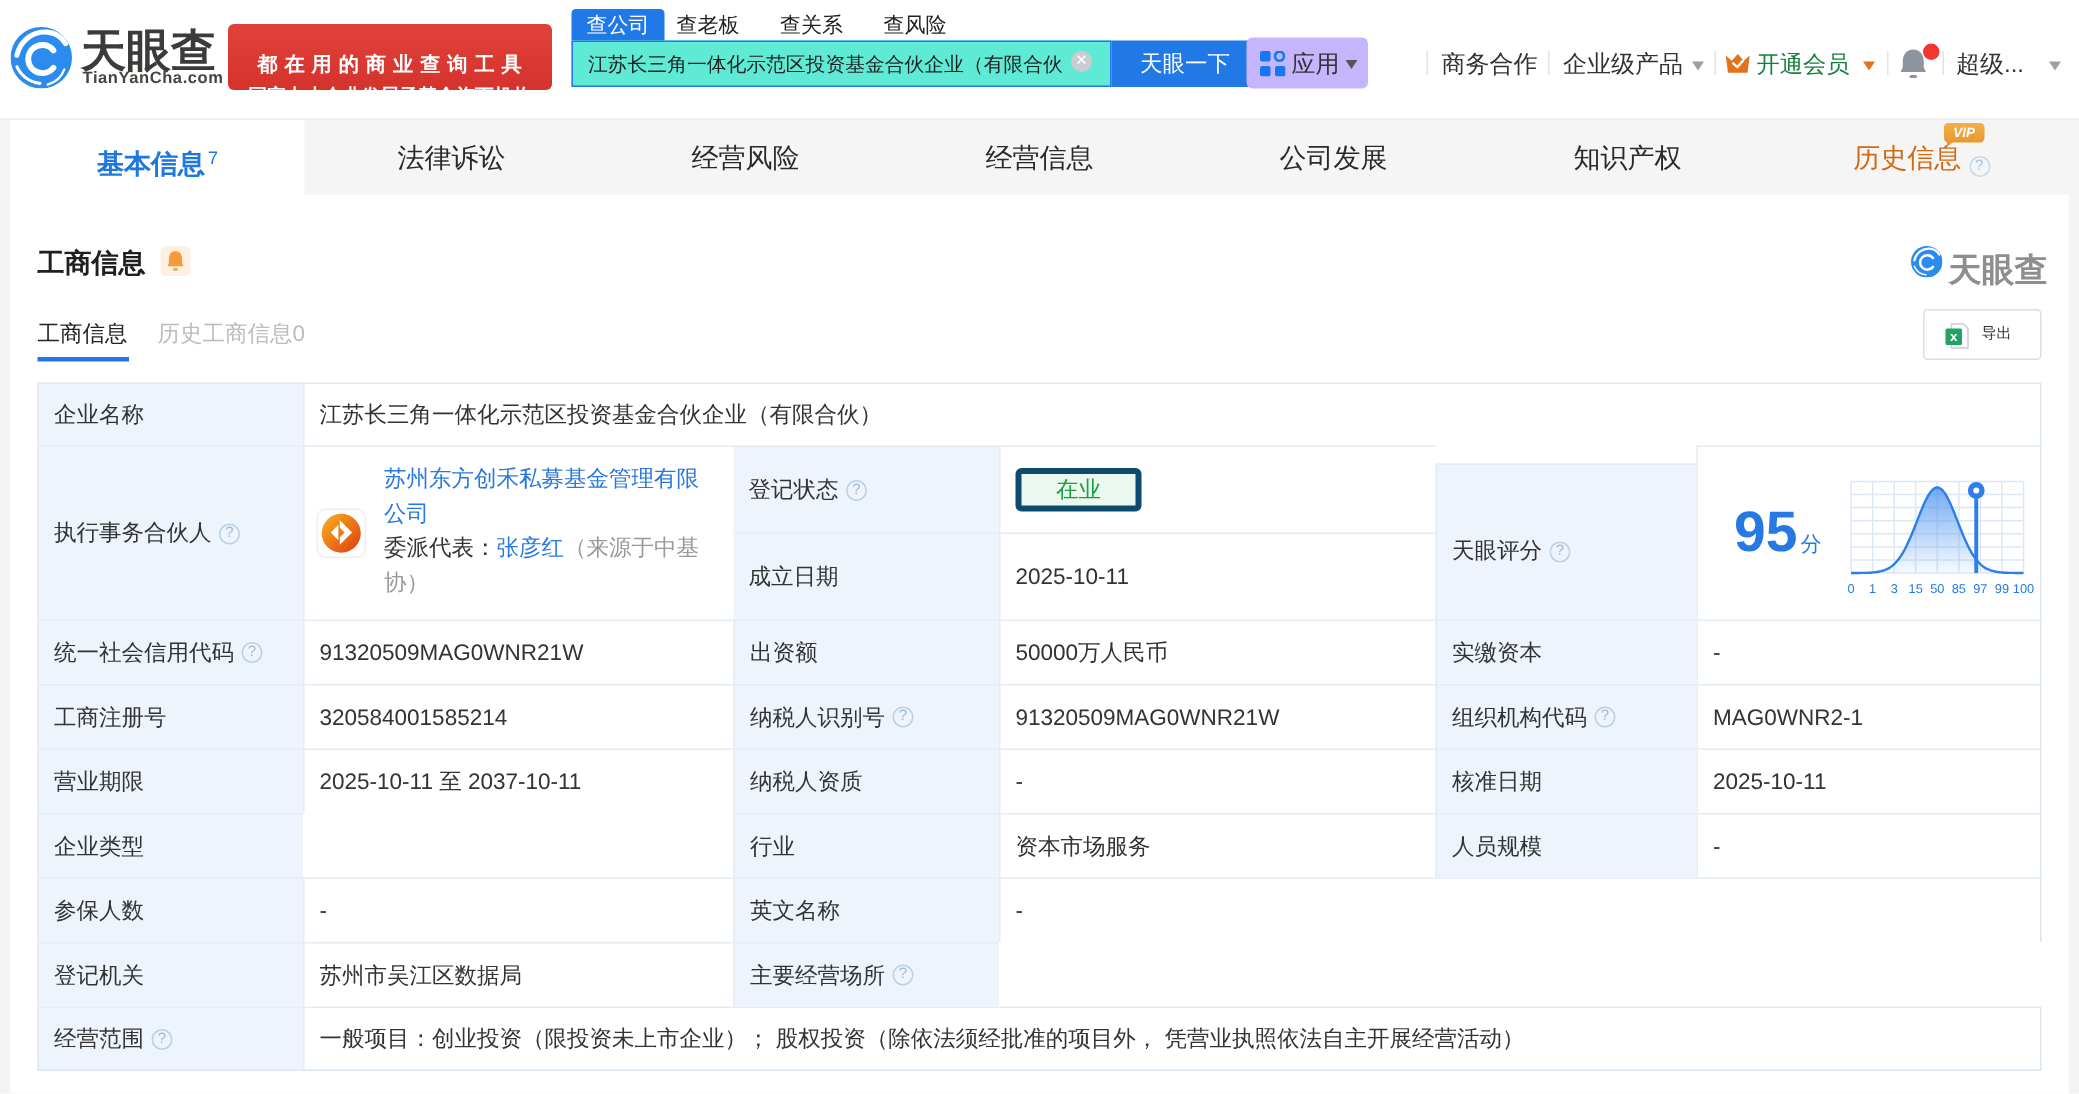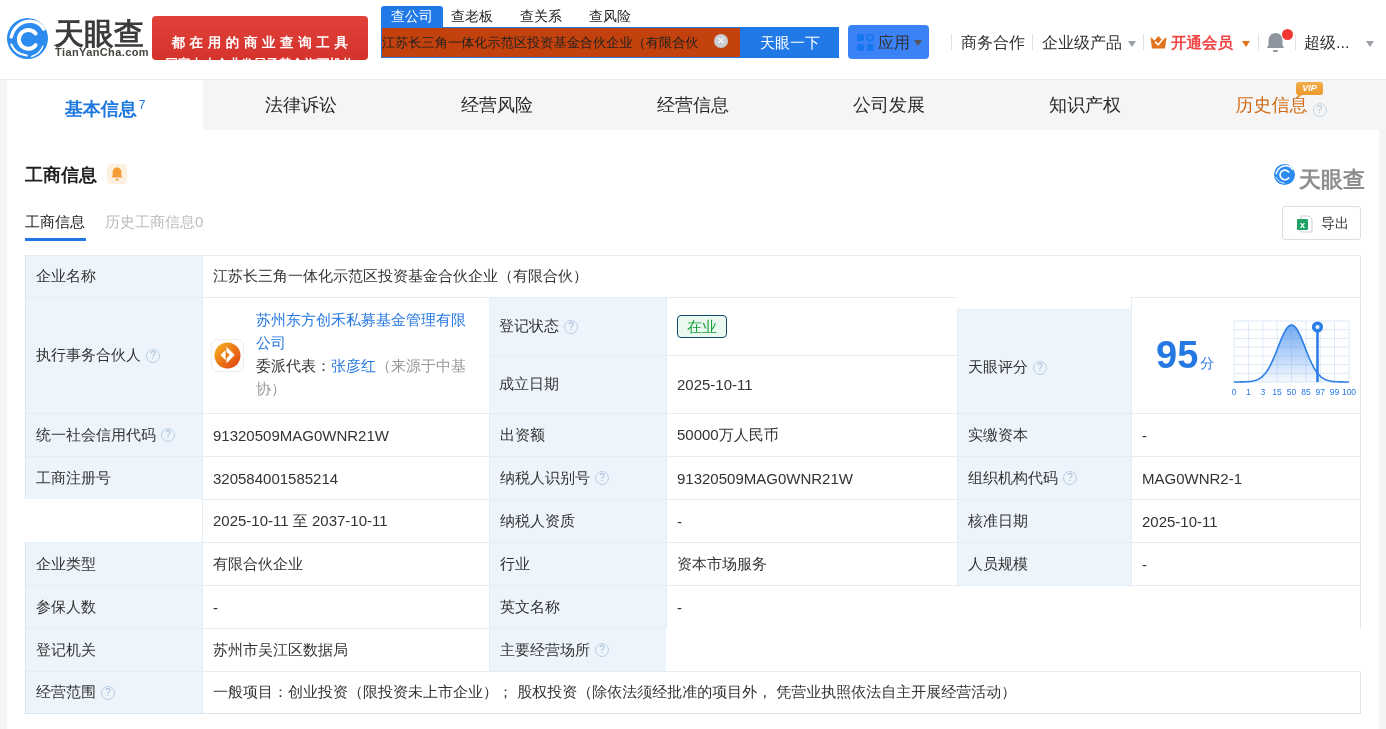"江苏长三角一体化示范区投资基金合伙企业（有限合伙" #sinput { background: #c2410c -> #5eead4; padding-left: none -> 10px }
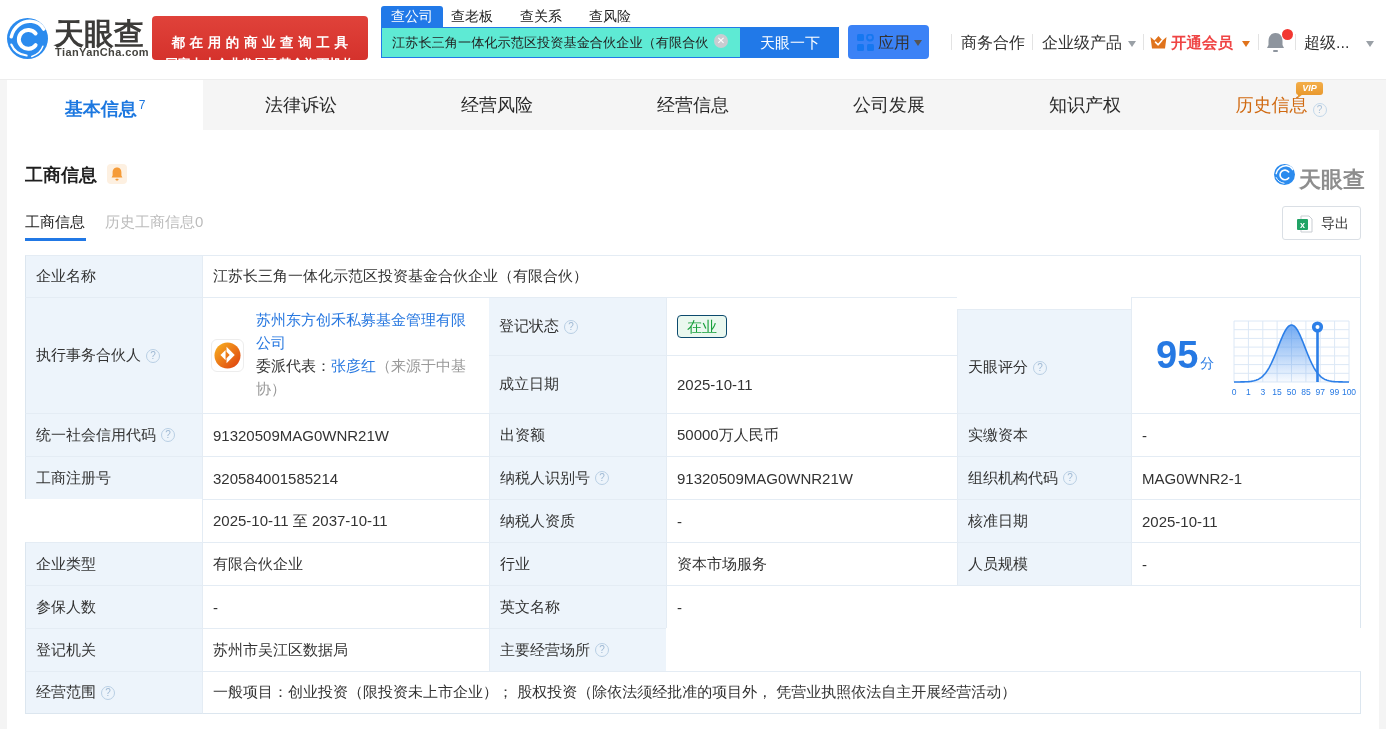"应用" #appBtn { background: #3b82f6 -> #c4b5fd; left: 848px -> 831px }
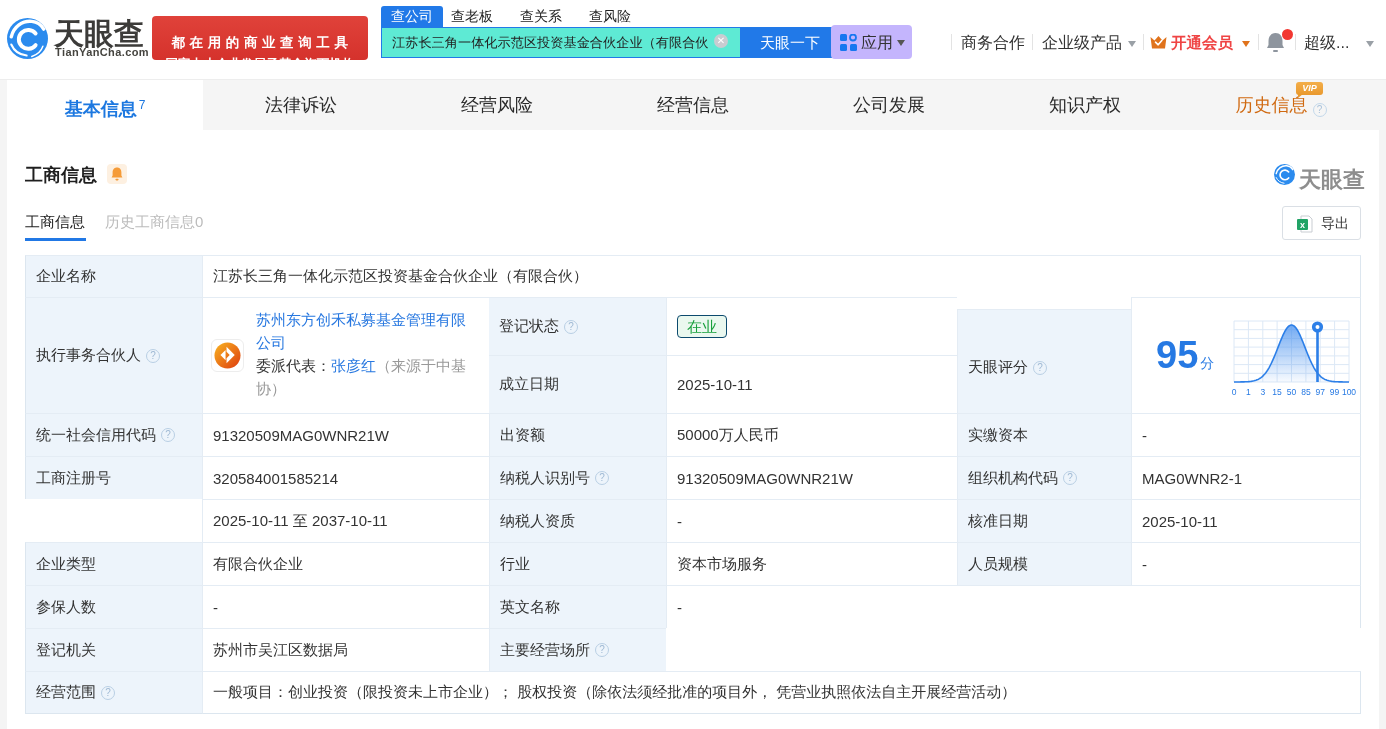"开通会员" #vipTxt { color: #ef4444 -> #15803d; font-weight: 700 -> 400 }
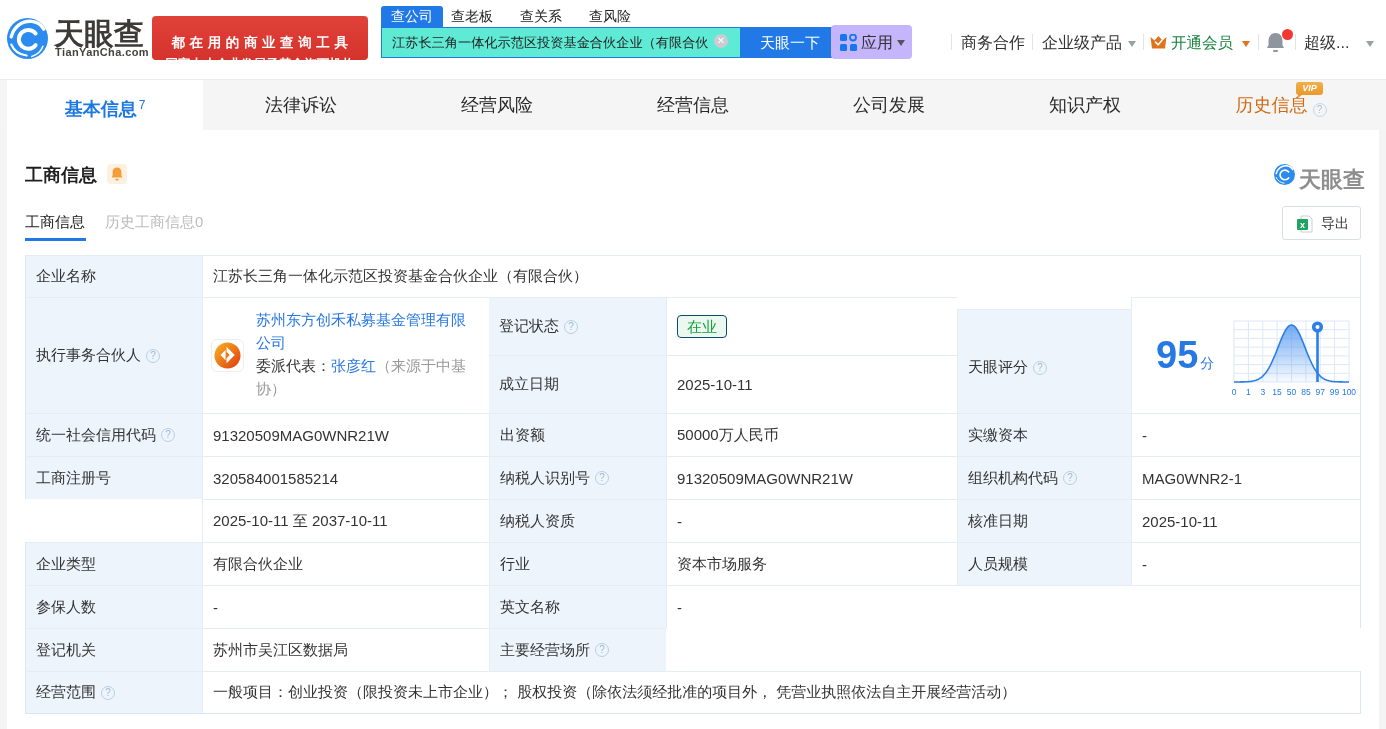"导出" #exportBtn span { font-size: 14px -> 10px }
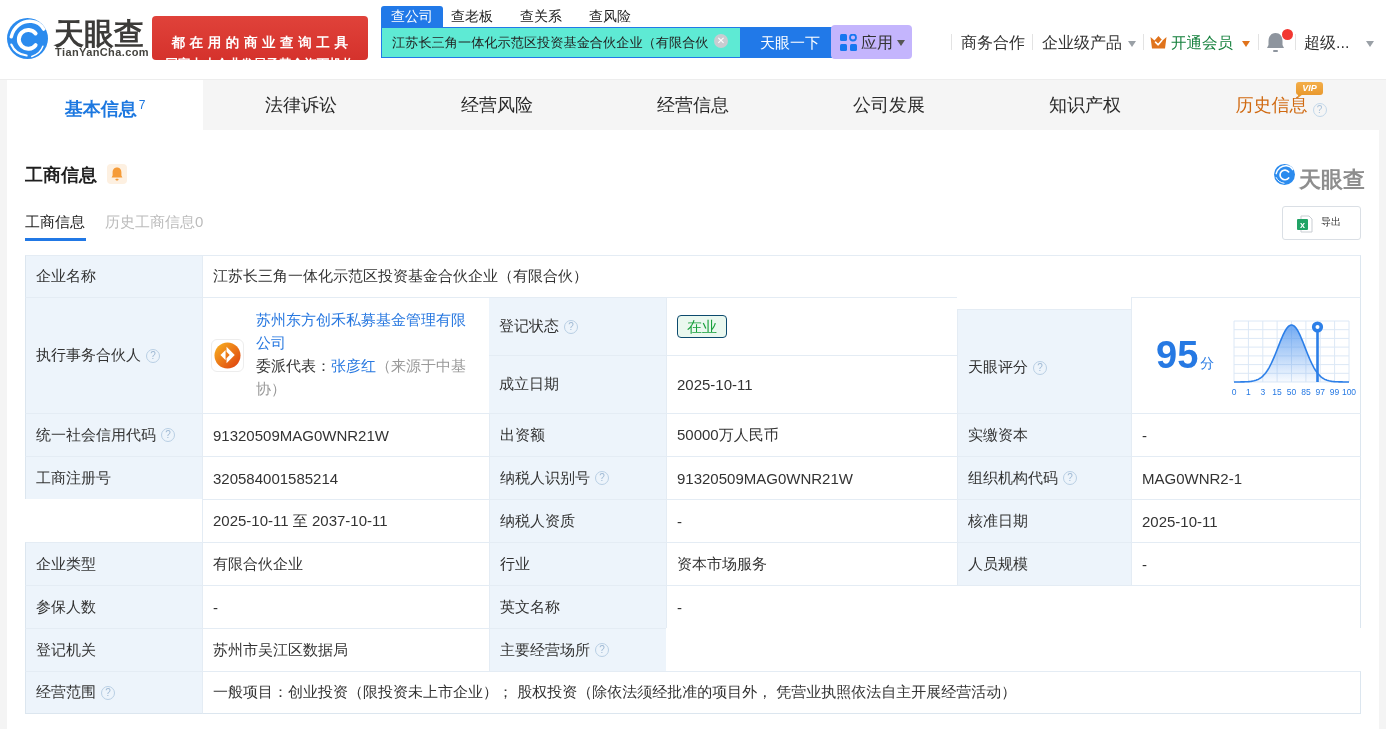"在业" span { border: 1px solid #0c4a6e -> 4px solid #0c4a6e; padding: 0 9px -> 0 23px }
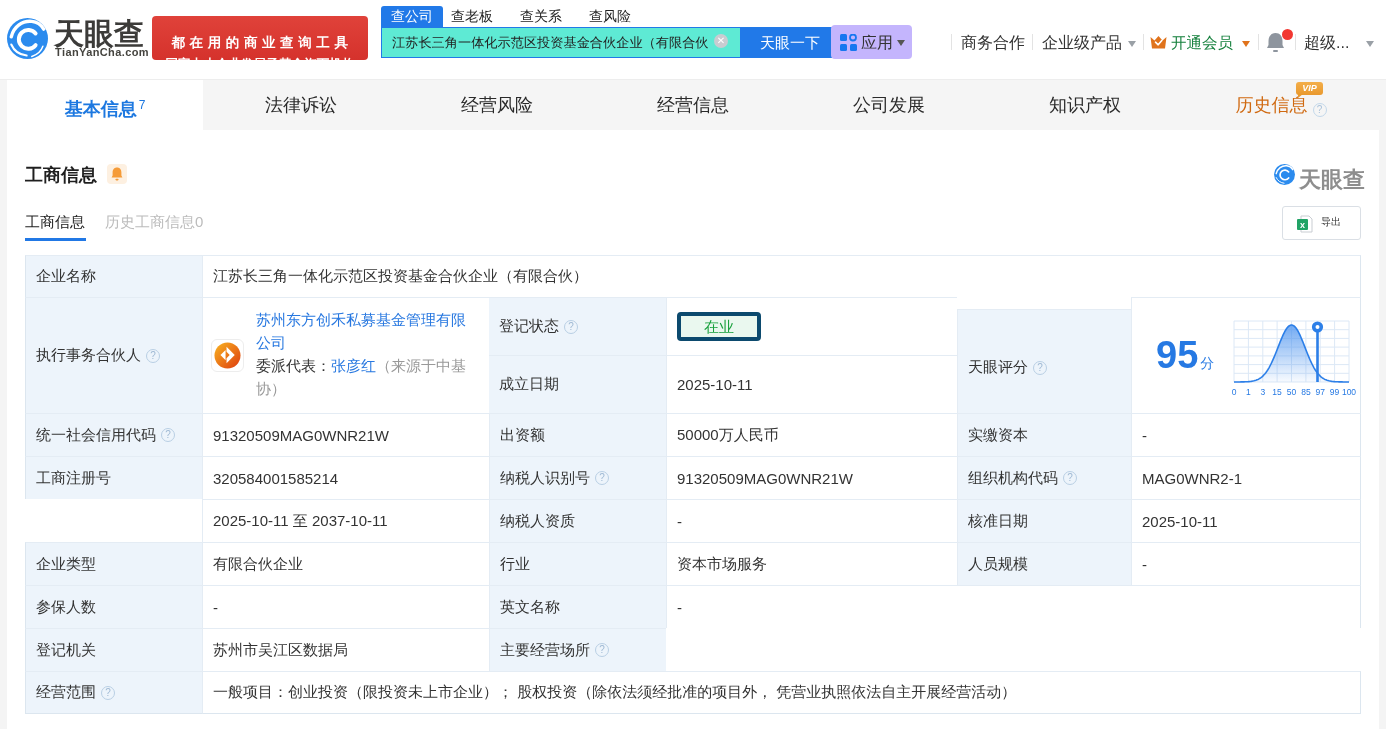"营业期限" div.cell { html: none -> <div>营业期限</div> }
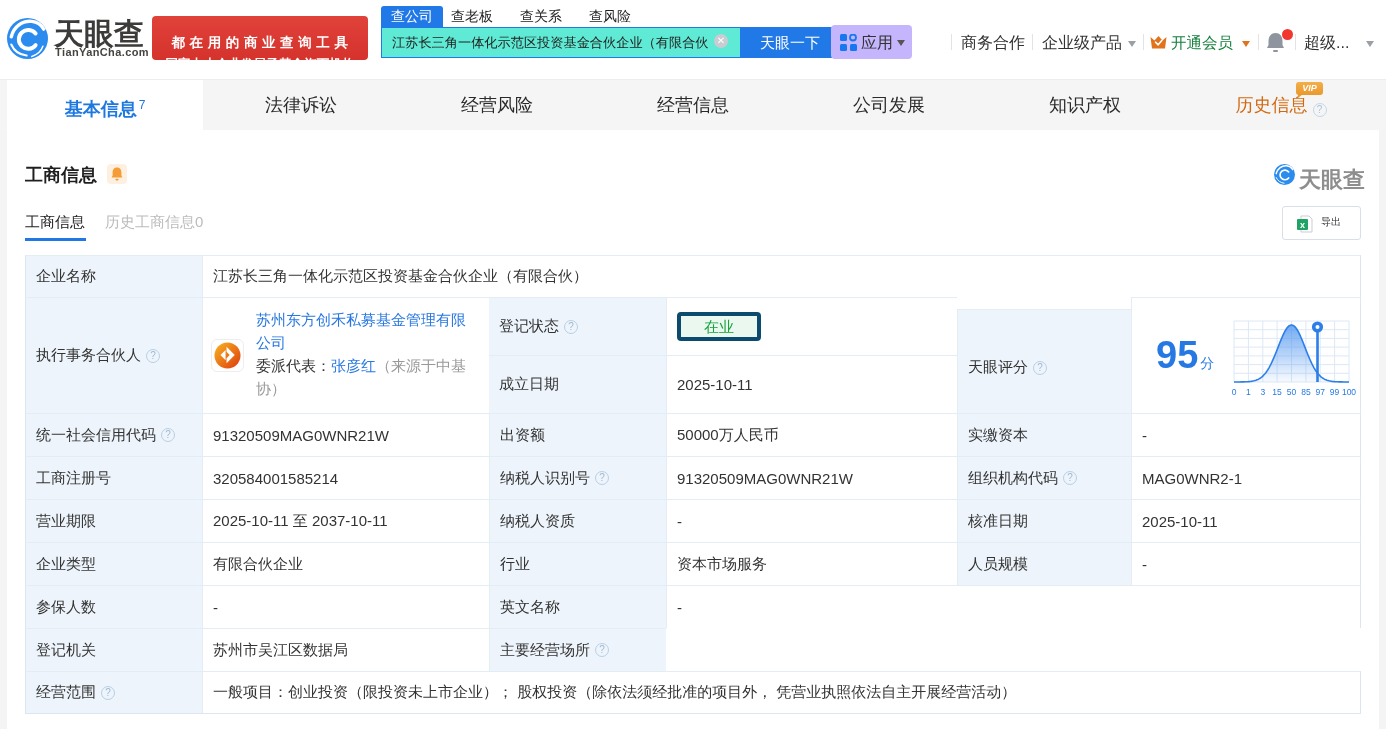"有限合伙企业" div.cell { html: <div>有限合伙企业</div> -> none }
